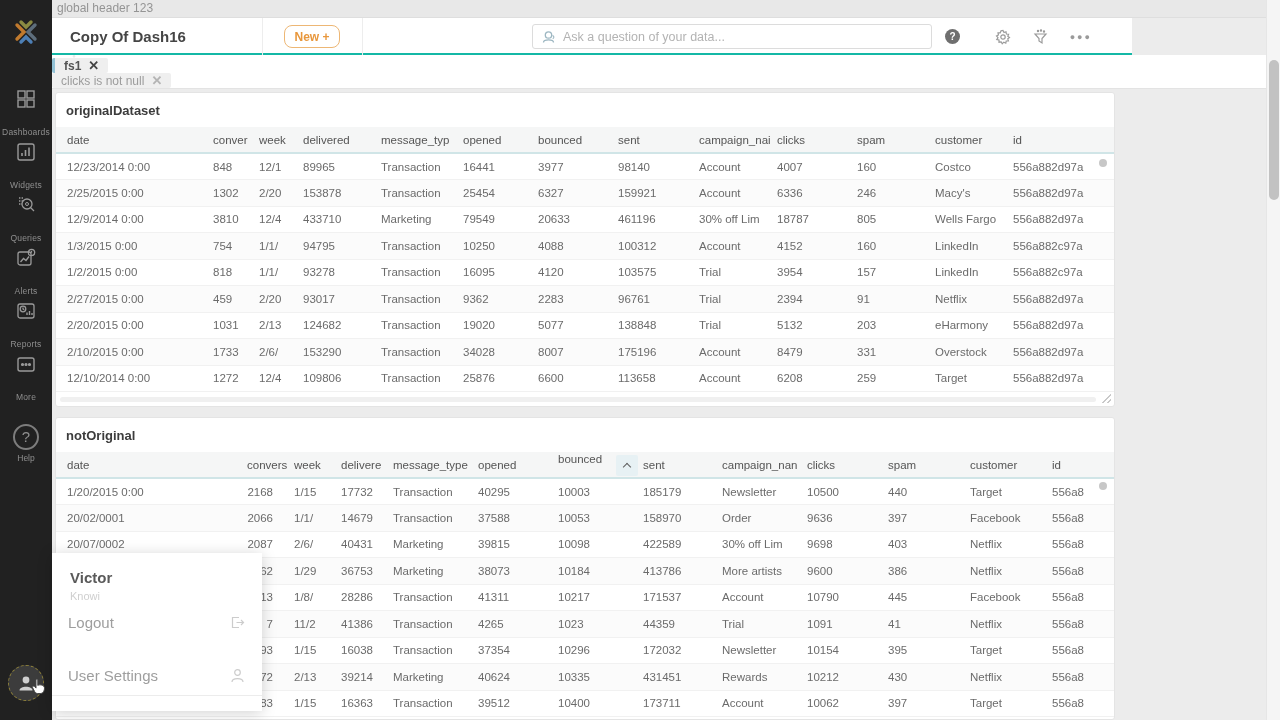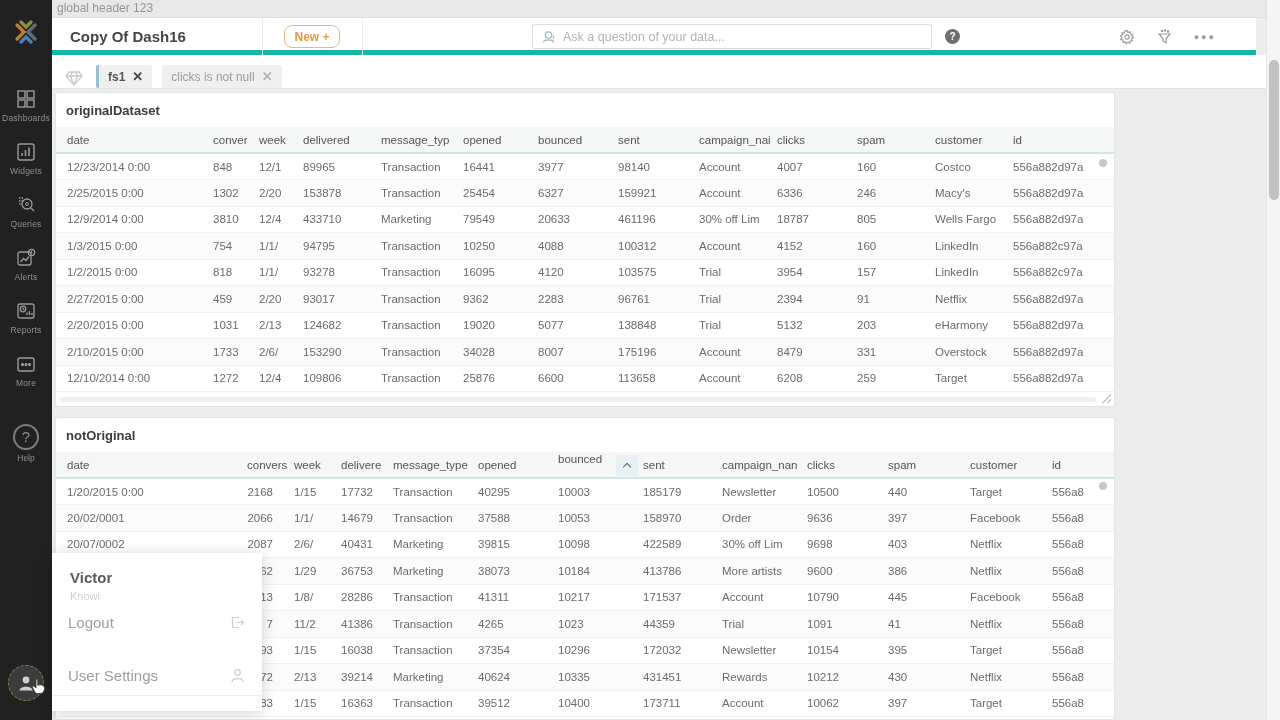"Copy Of Dash16" .toolbar { border-bottom: 5px solid #14b8a6 -> 2px solid #14b8a6; width: 1204px -> 1080px }
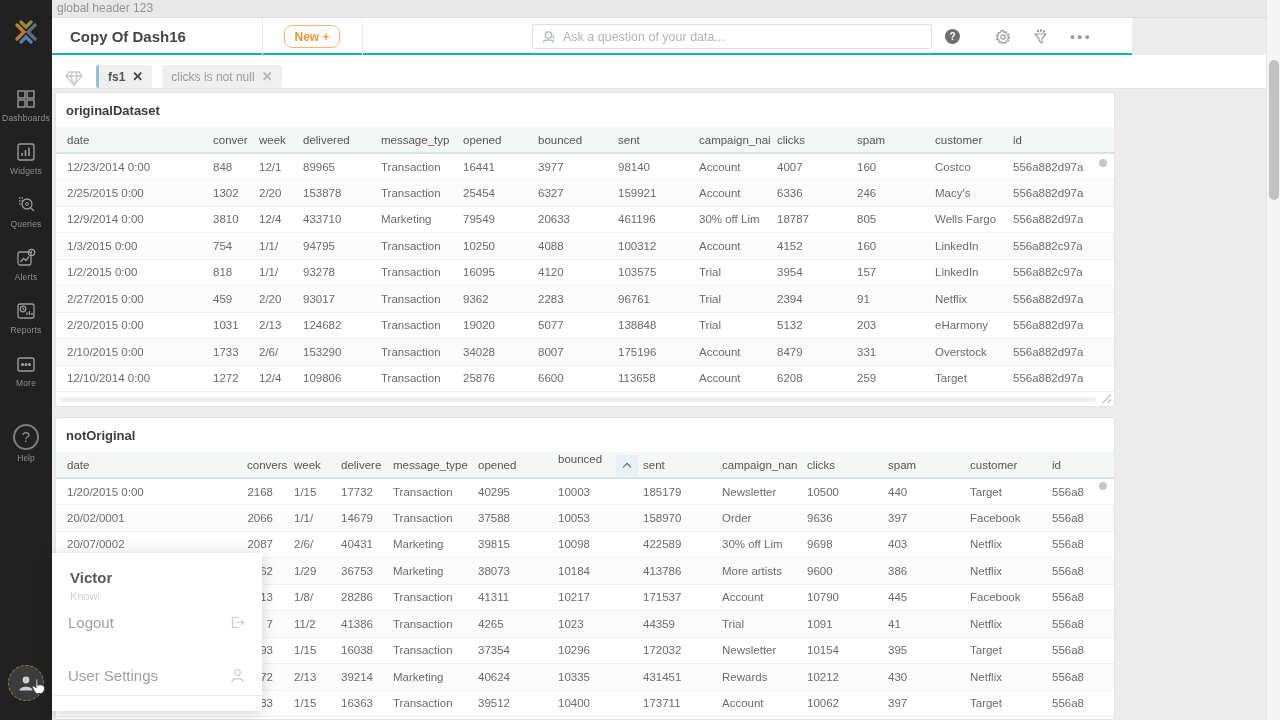"fs1" .filterbar { align-items: flex-end -> flex-start; flex-direction: none -> column }
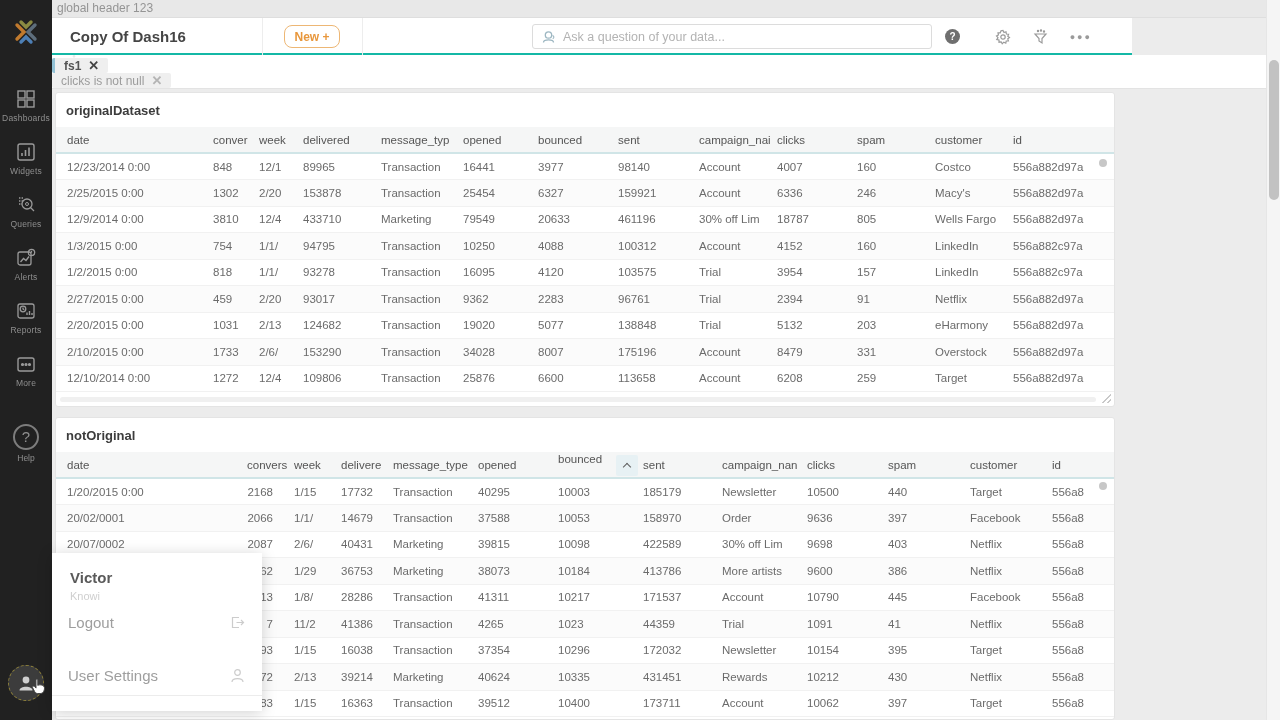"Dashboards" .nav-item { justify-content: flex-start -> space-between }
